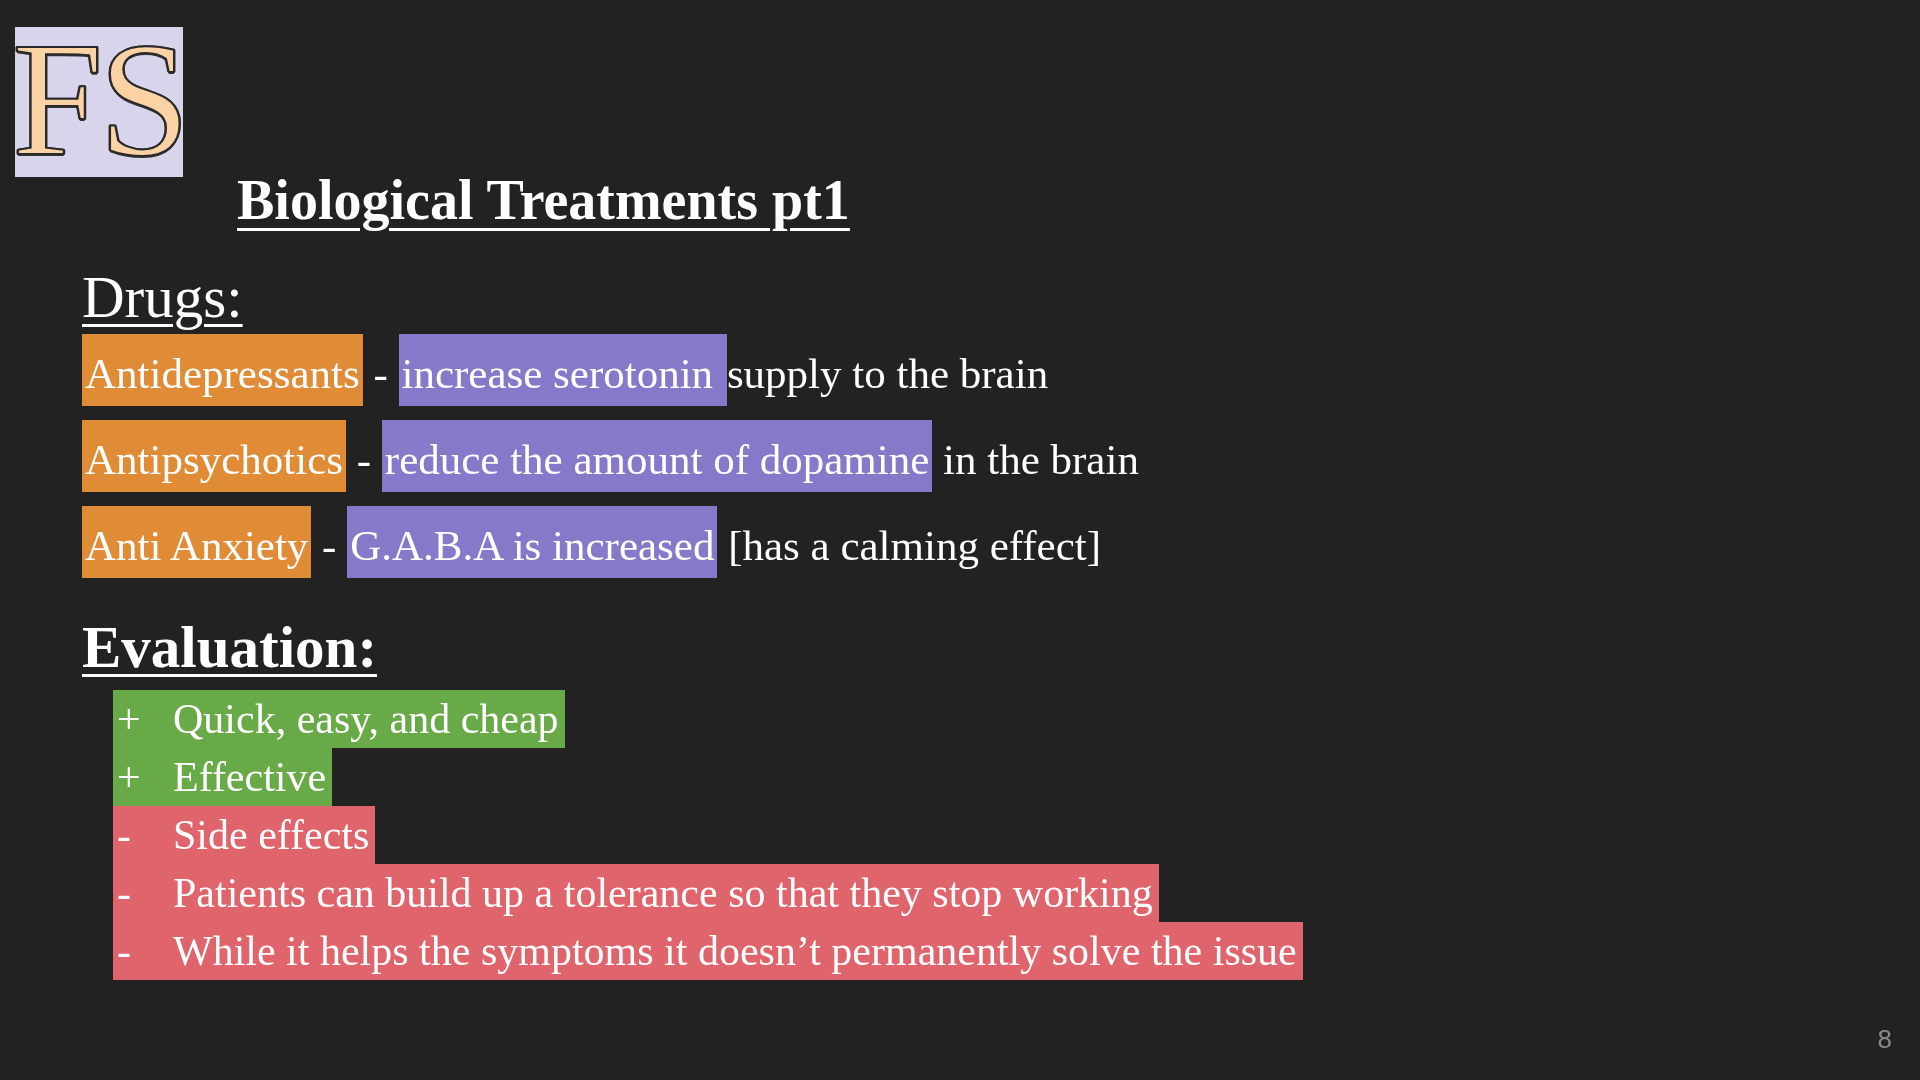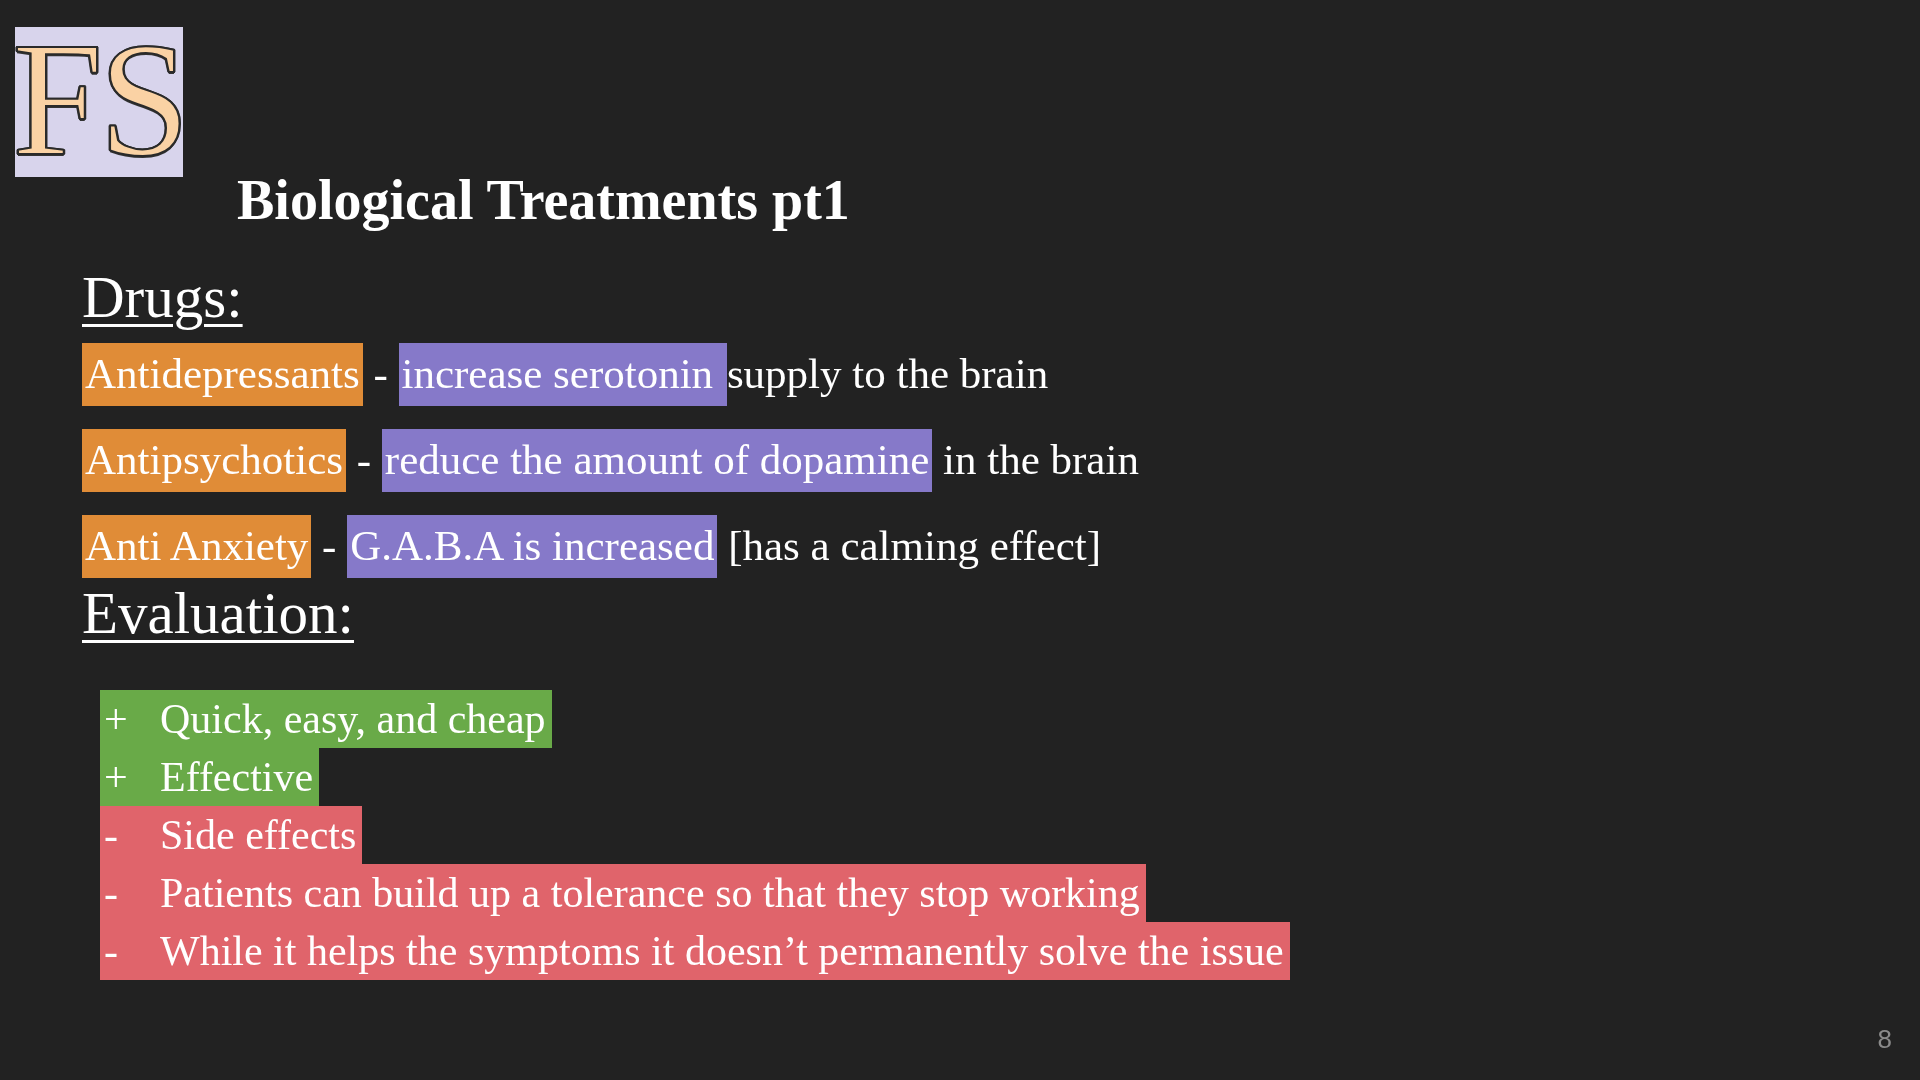"Biological Treatments pt1" .slide-title { text-decoration: none -> underline }
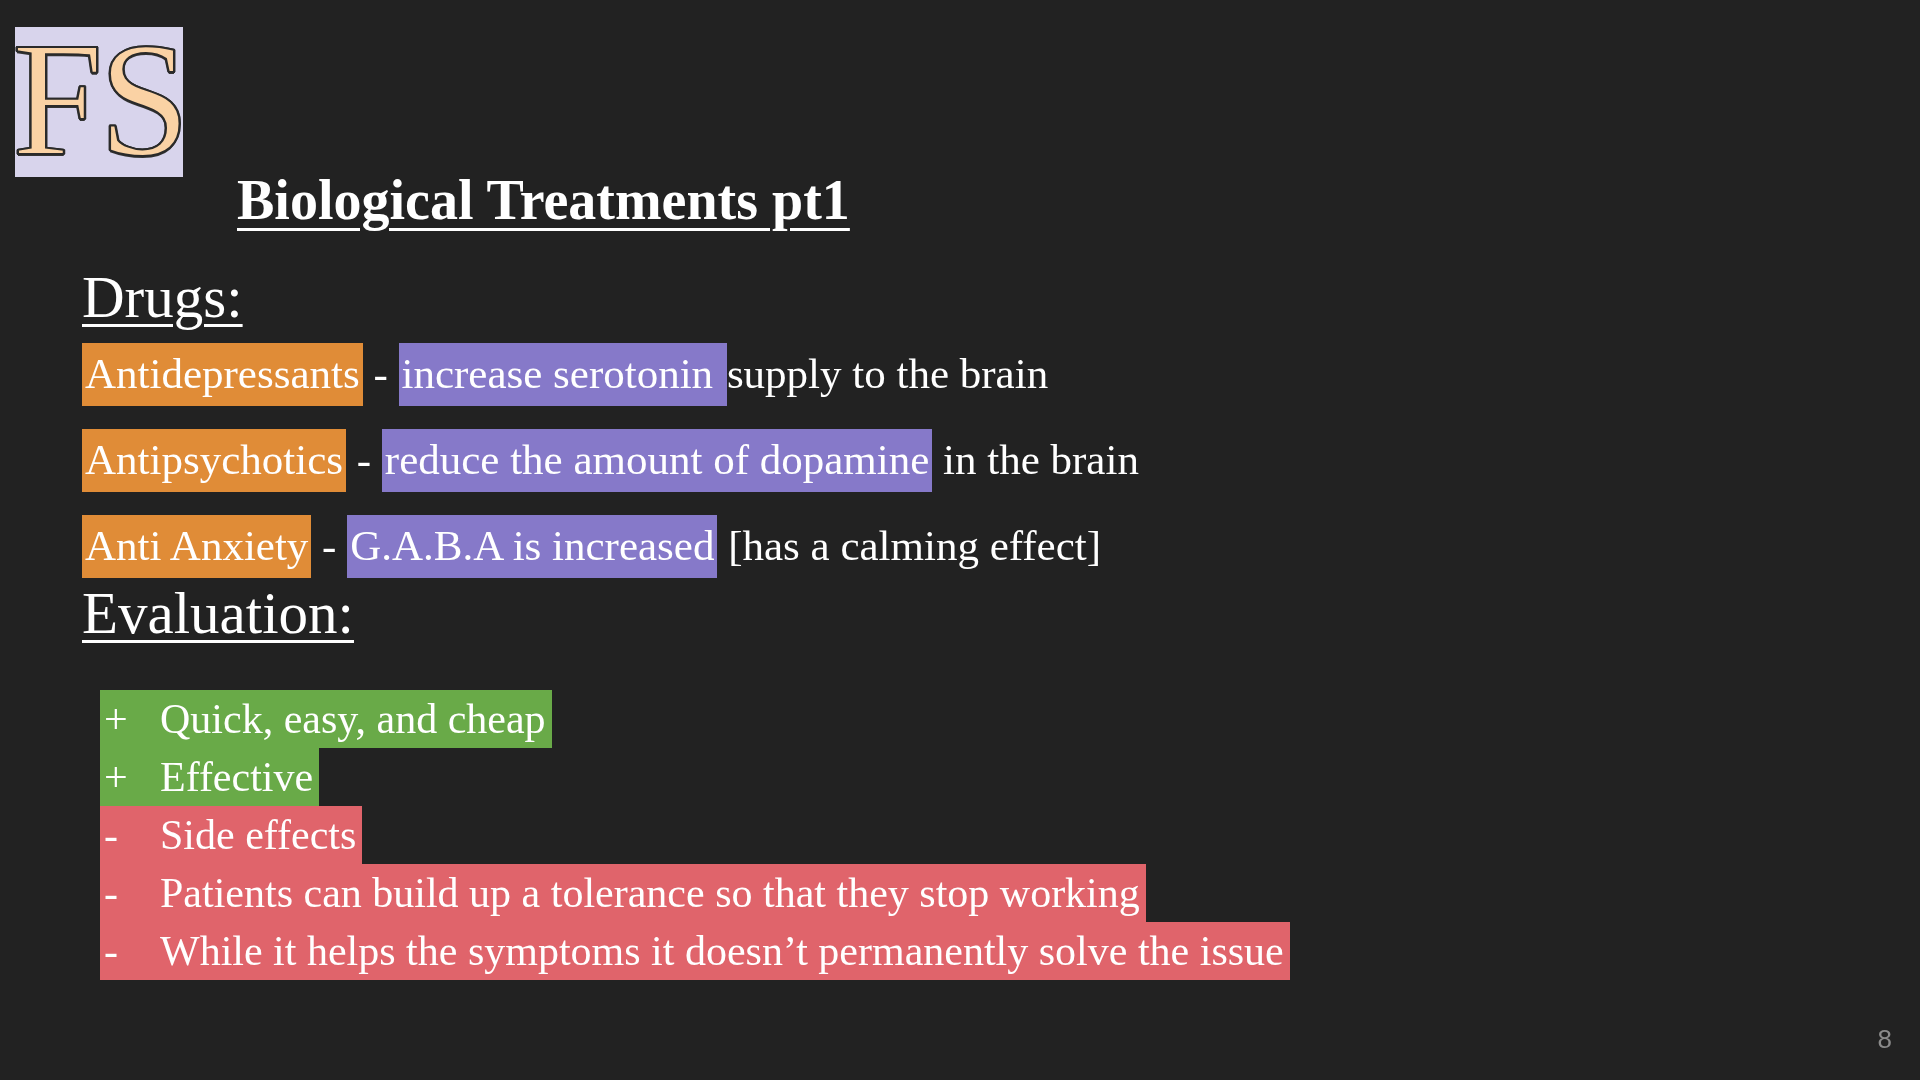"Antidepressants" .hl { padding: 7px 3px 9px 3px -> 16px 3px 9px 3px }
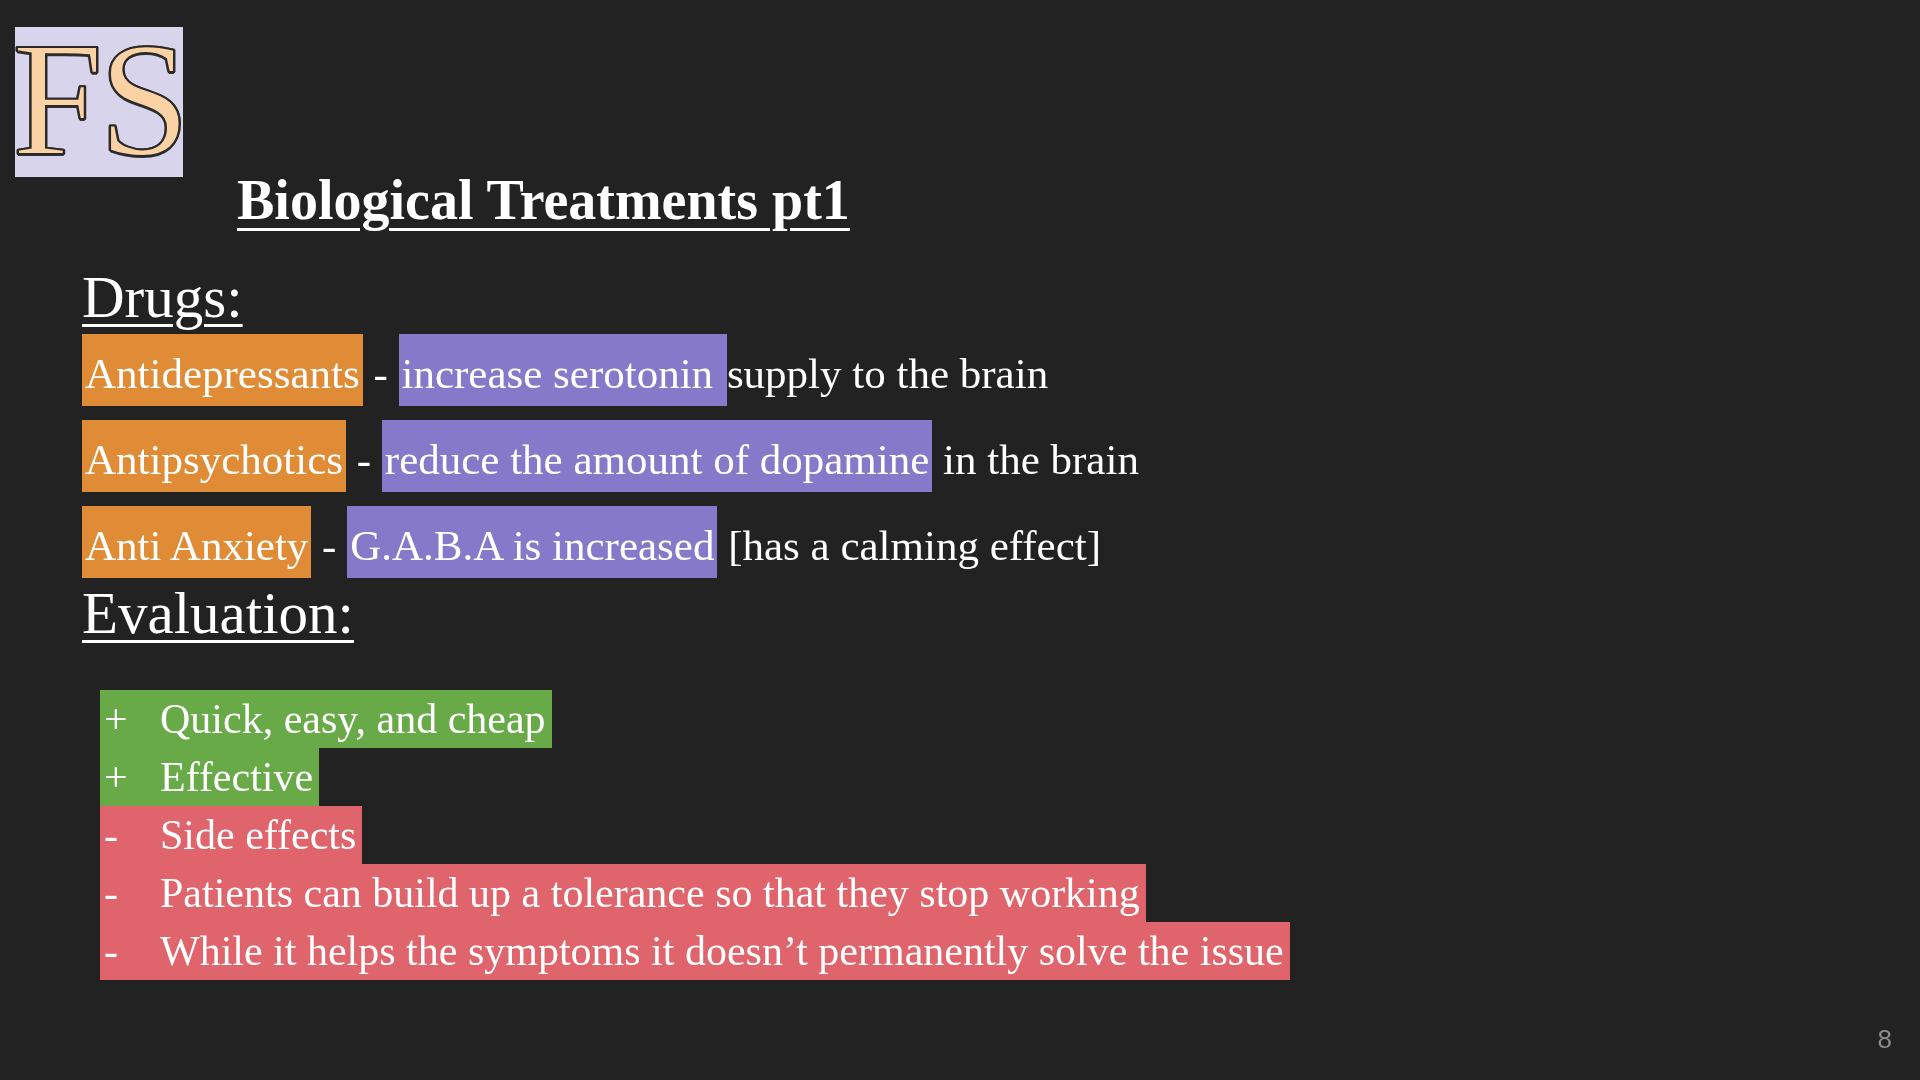"Evaluation:" .section-heading.evaluation { font-weight: none -> bold; top: 584px -> 618px }
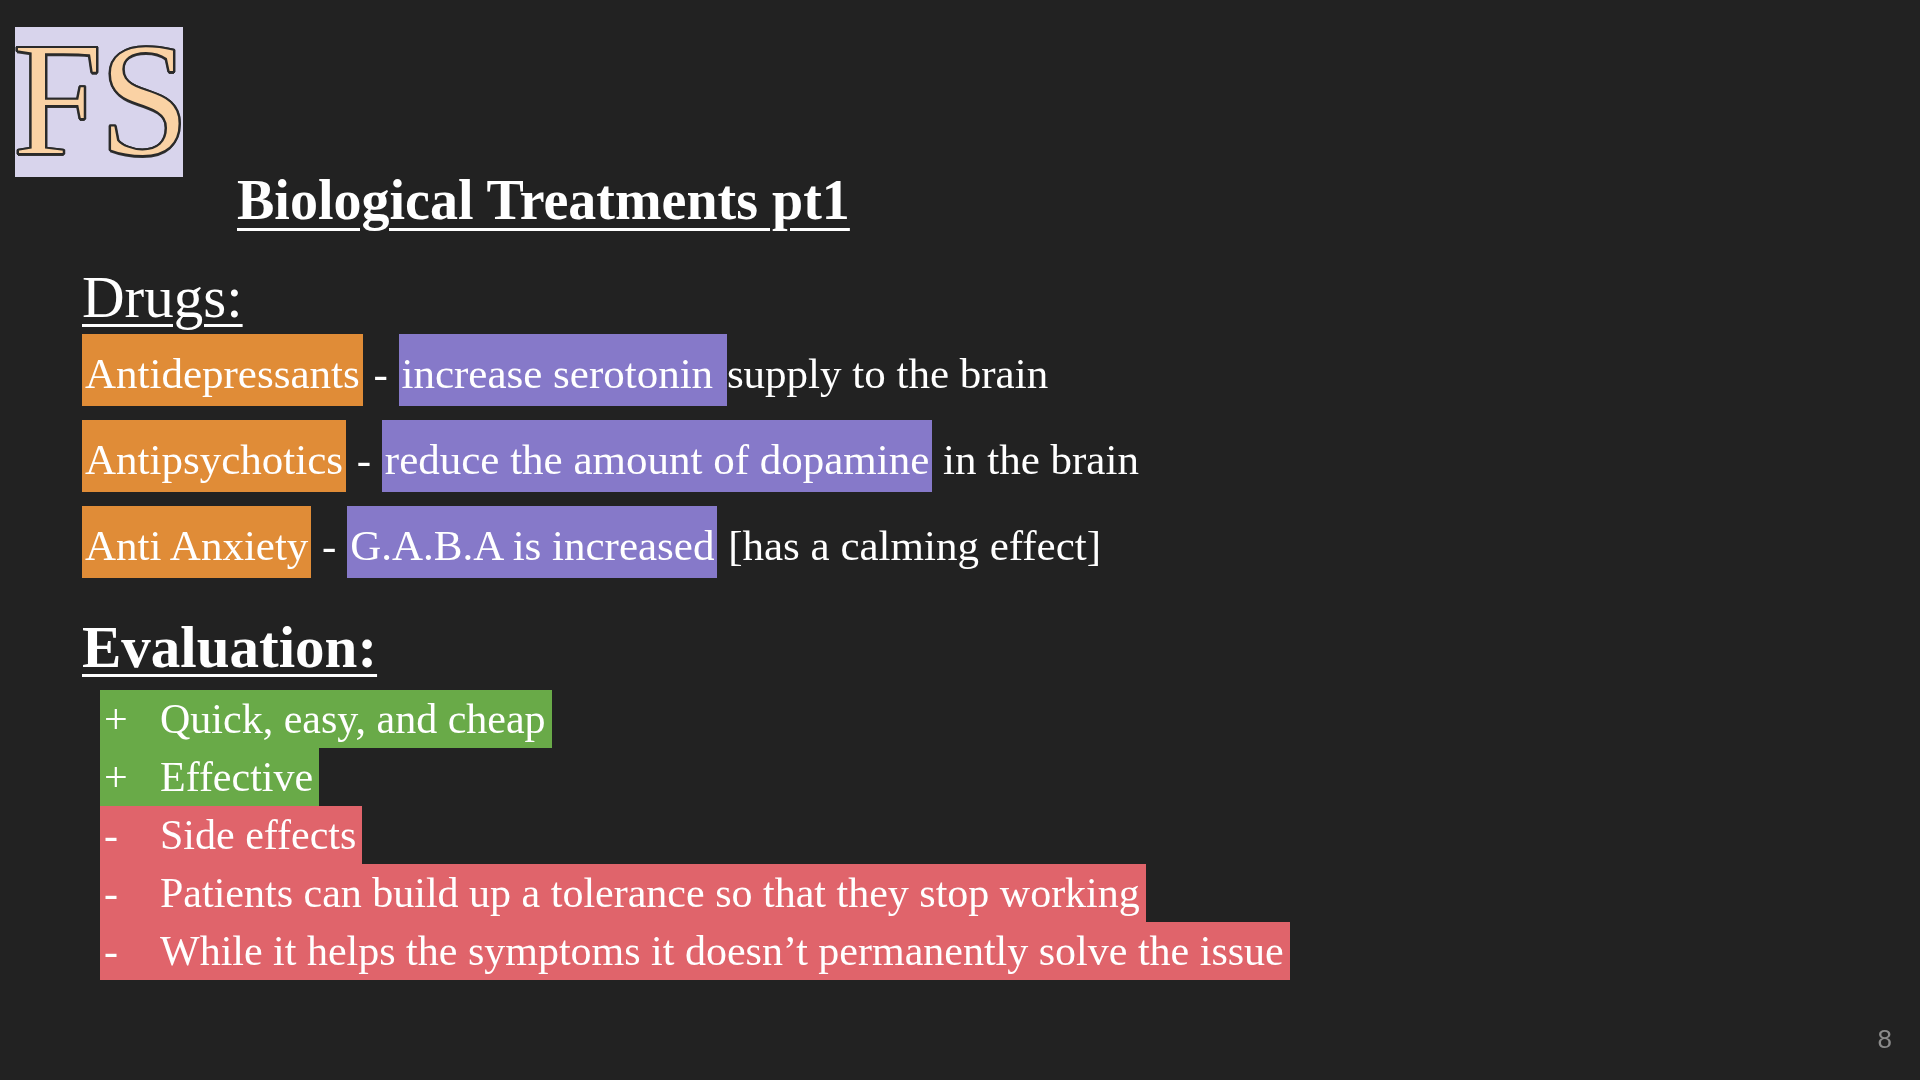"+ Quick, easy, and cheap" .eval-item .row { margin-left: none -> 13px }
